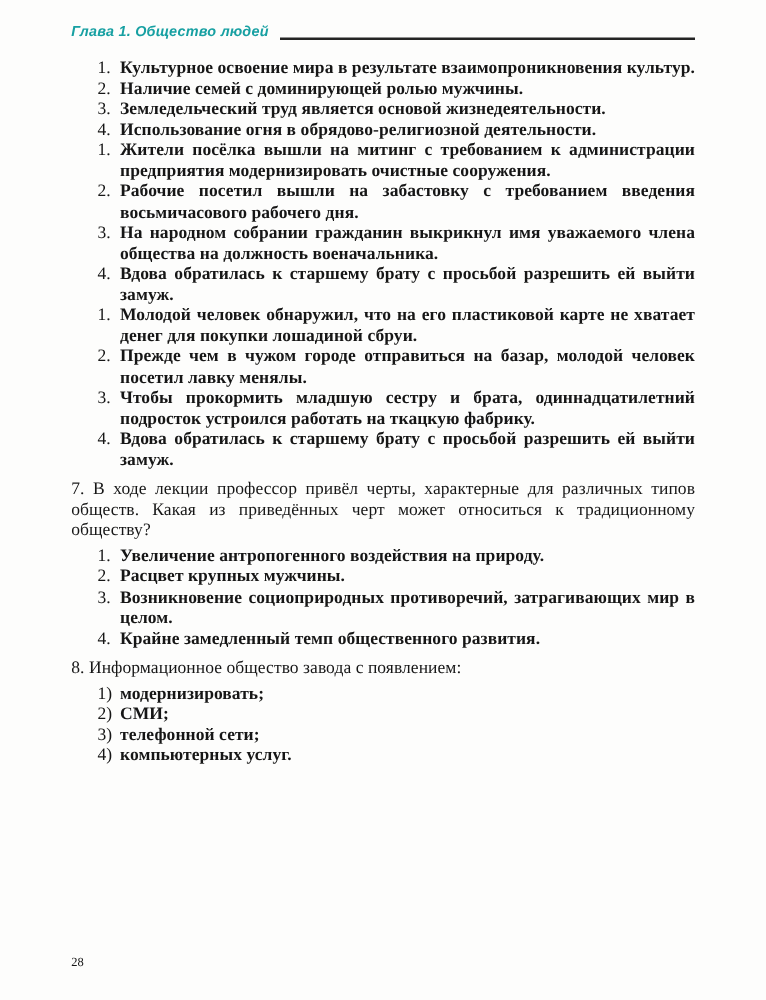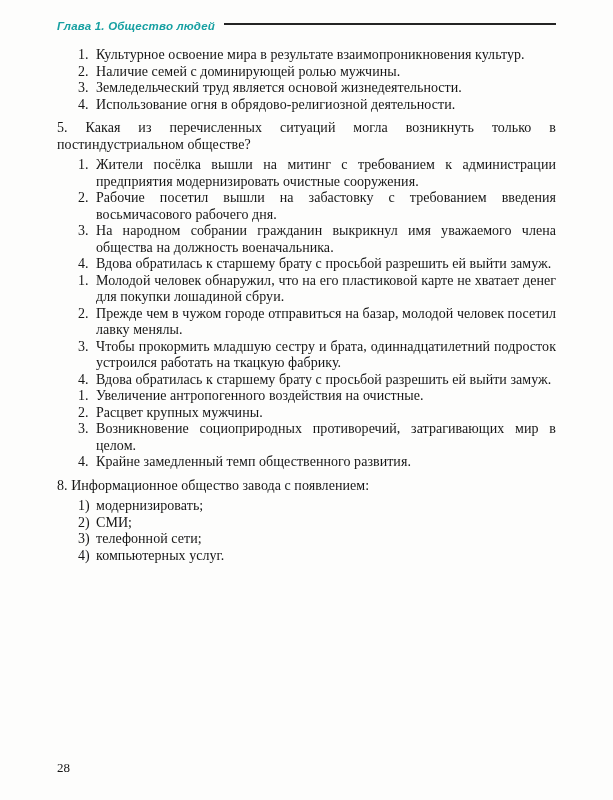"Глава 1. Общество людей" .header { align-items: flex-start -> flex-end }
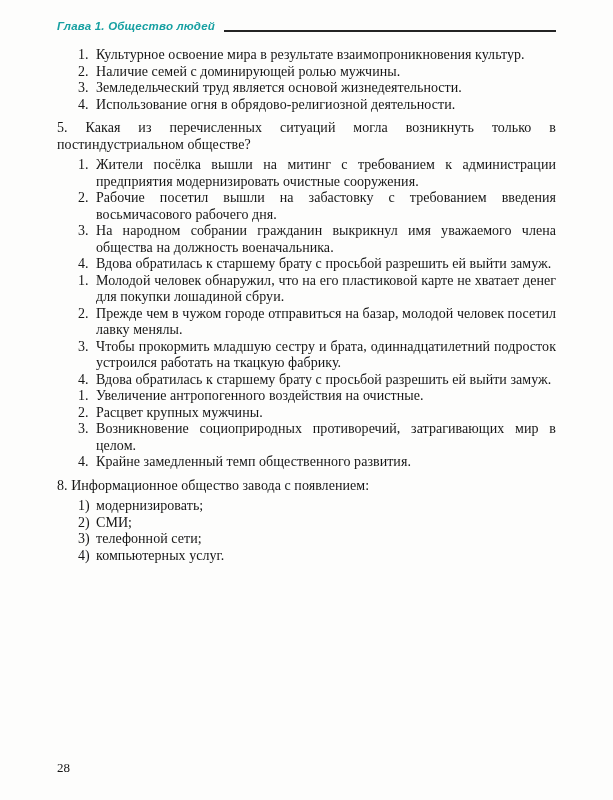"Культурное освоение мира в результате" .otxt { font-weight: none -> bold }
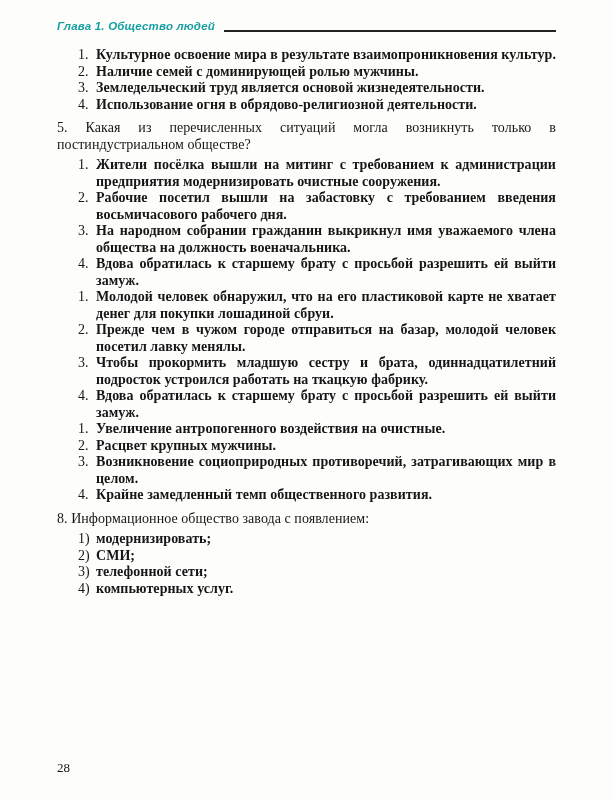"5. Какая из перечисленных ситуаций" p.q { html: <p><span>5.</span> <span>Какая из перечисленных ситуаций могла возникнуть только в постиндустриальном обществе?</span></p> -> none }
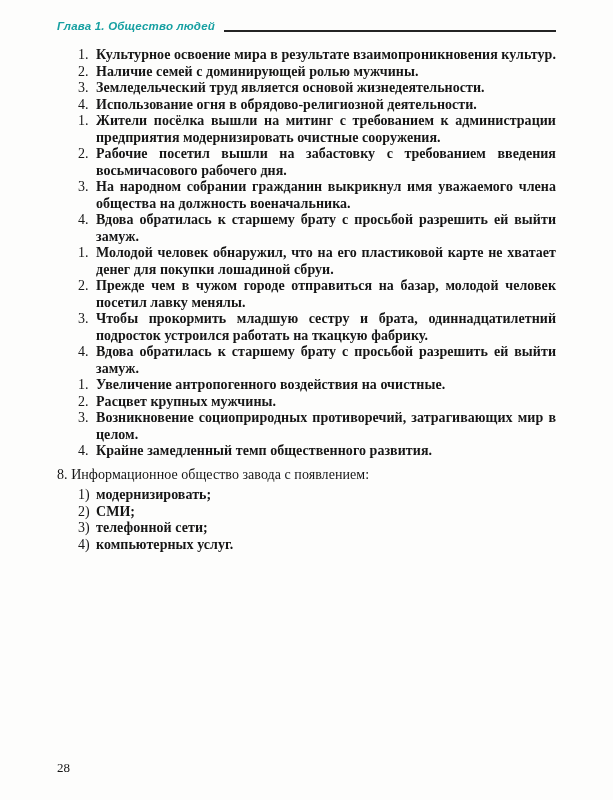"7. В ходе лекции профессор" p.q { html: none -> <p><span>7.</span> <span>В ходе лекции профессор привёл черты, характерные для различных типов обществ. Какая из приведённых черт может относиться к традиционному обществу?</span></p> }
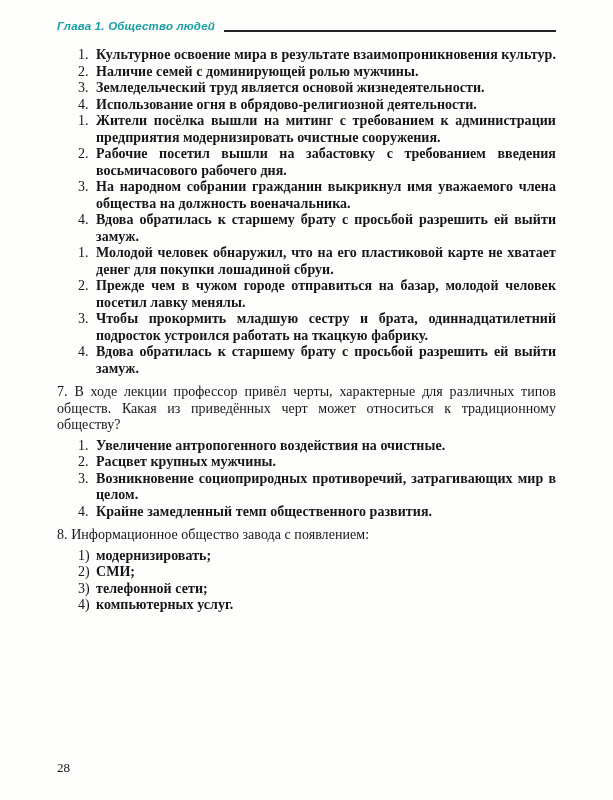"Увеличение антропогенного воздействия на" span.otxt { text: очистные -> природу }
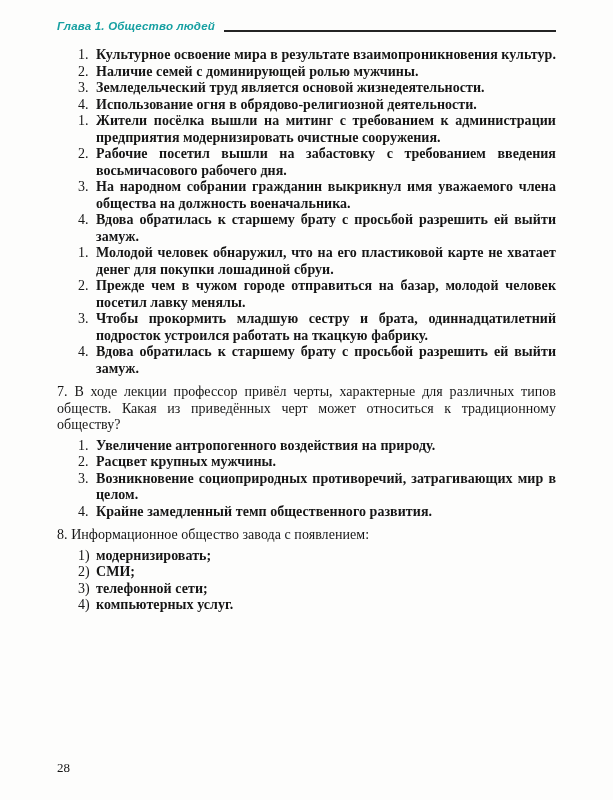"28" .footer { font-size: 13px -> 10px }
